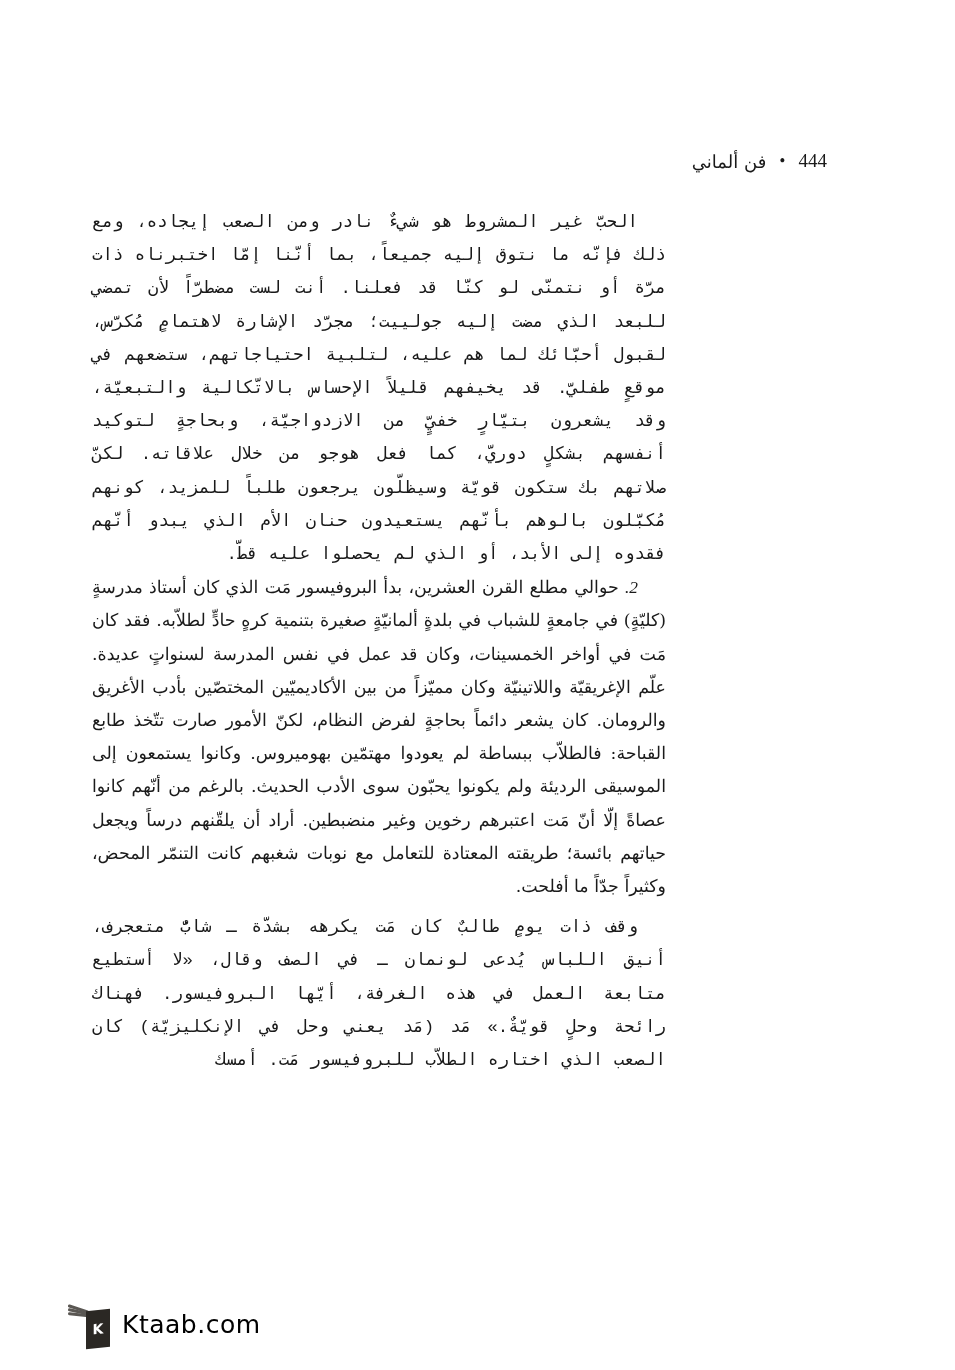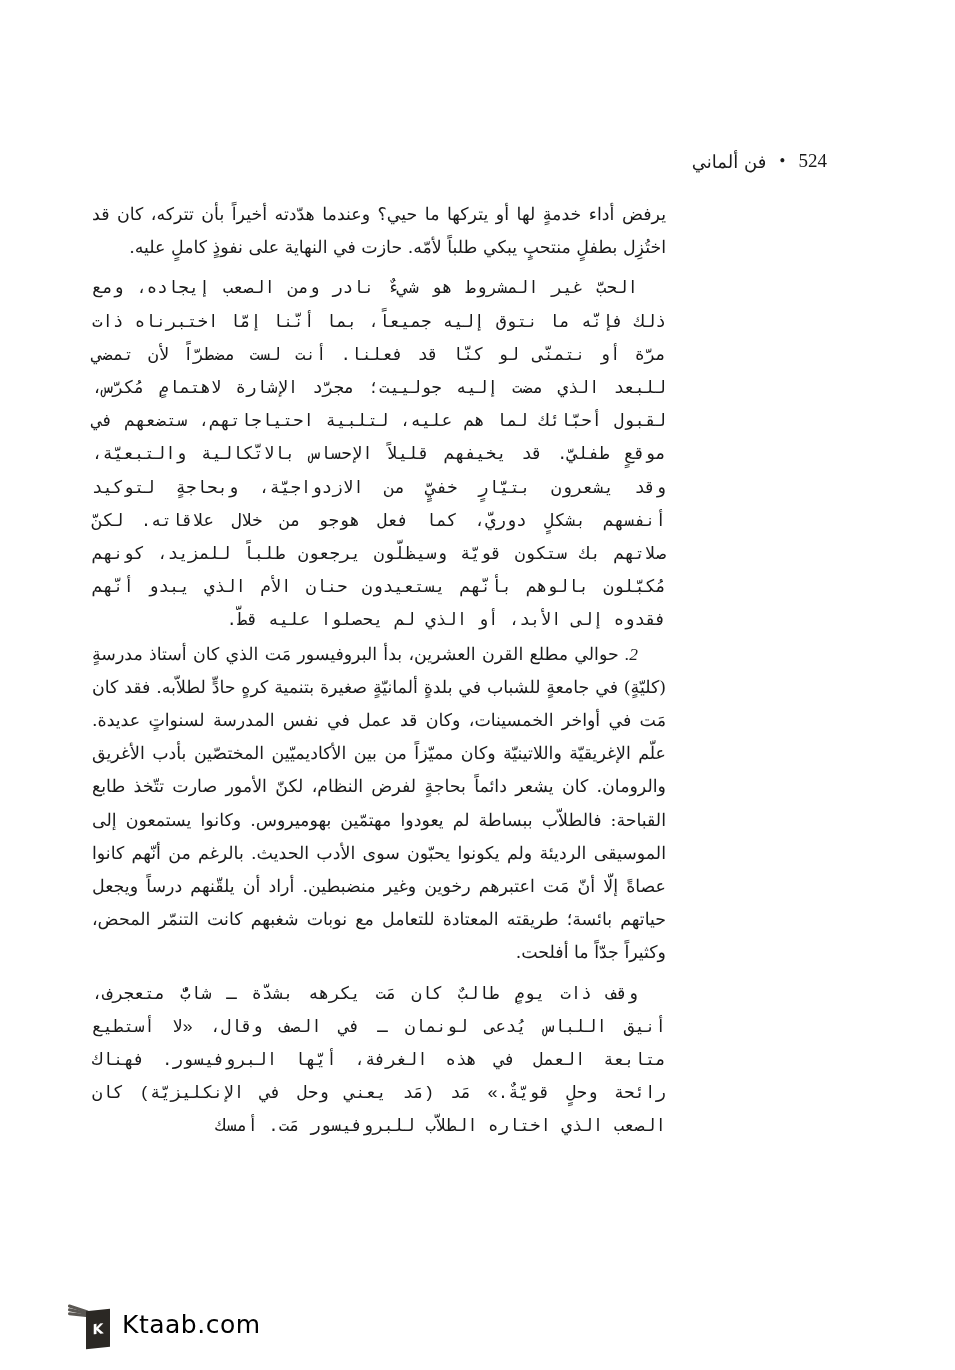"524" span.page-number { text: 524 -> 444 }
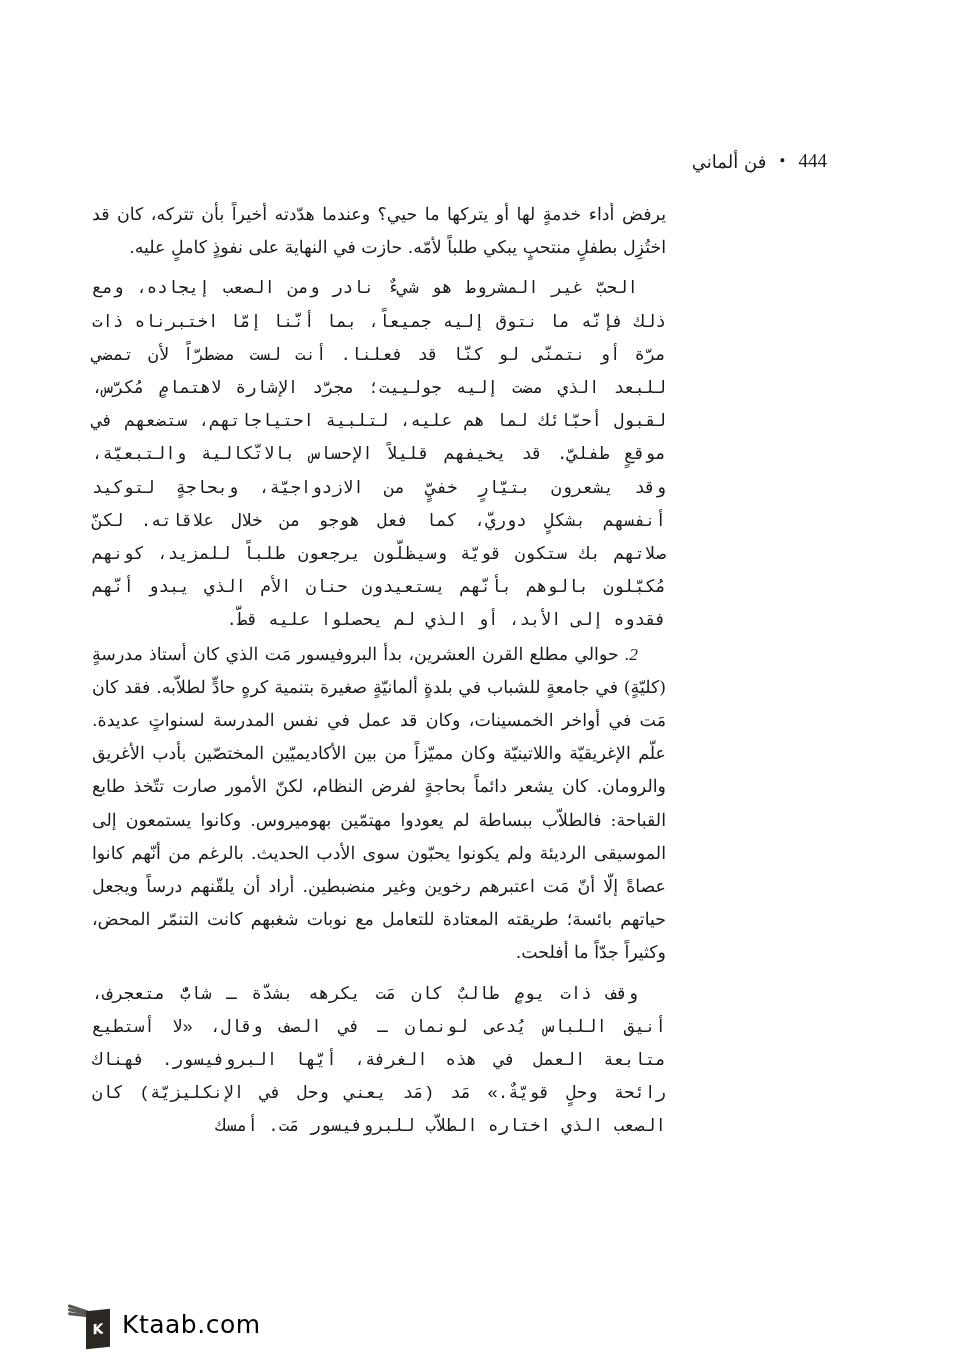"يرفض أداء خدمةٍ لها أو" p { html: <p> <span>يرفض أداء خدمةٍ لها أو يتركها ما حيي؟ وعندما هدّدته أخيراً بأن تتركه، كان قد اختُزِل بطفلٍ منتحبٍ يبكي طلباً لأمّه. حازت في النهاية على نفوذٍ كاملٍ عليه.</span> </p> -> none }
